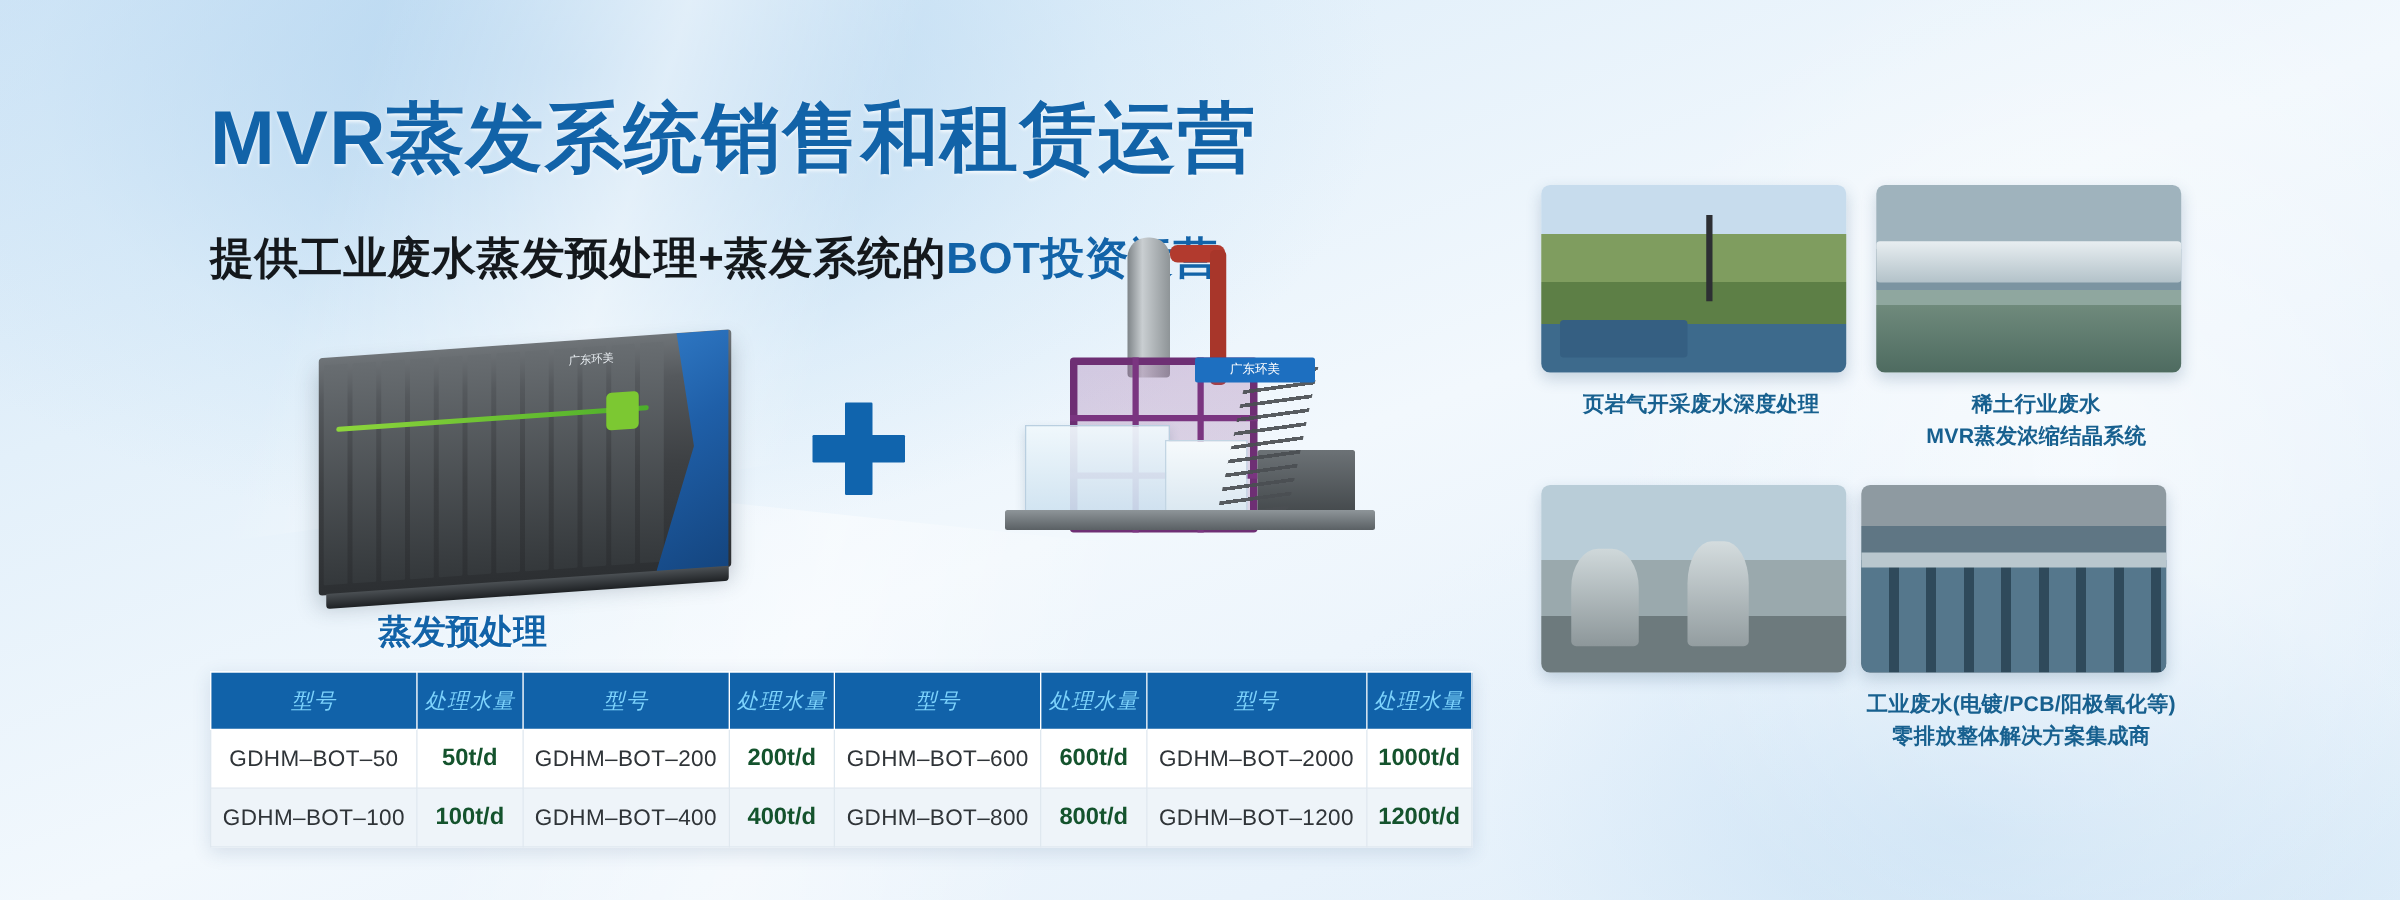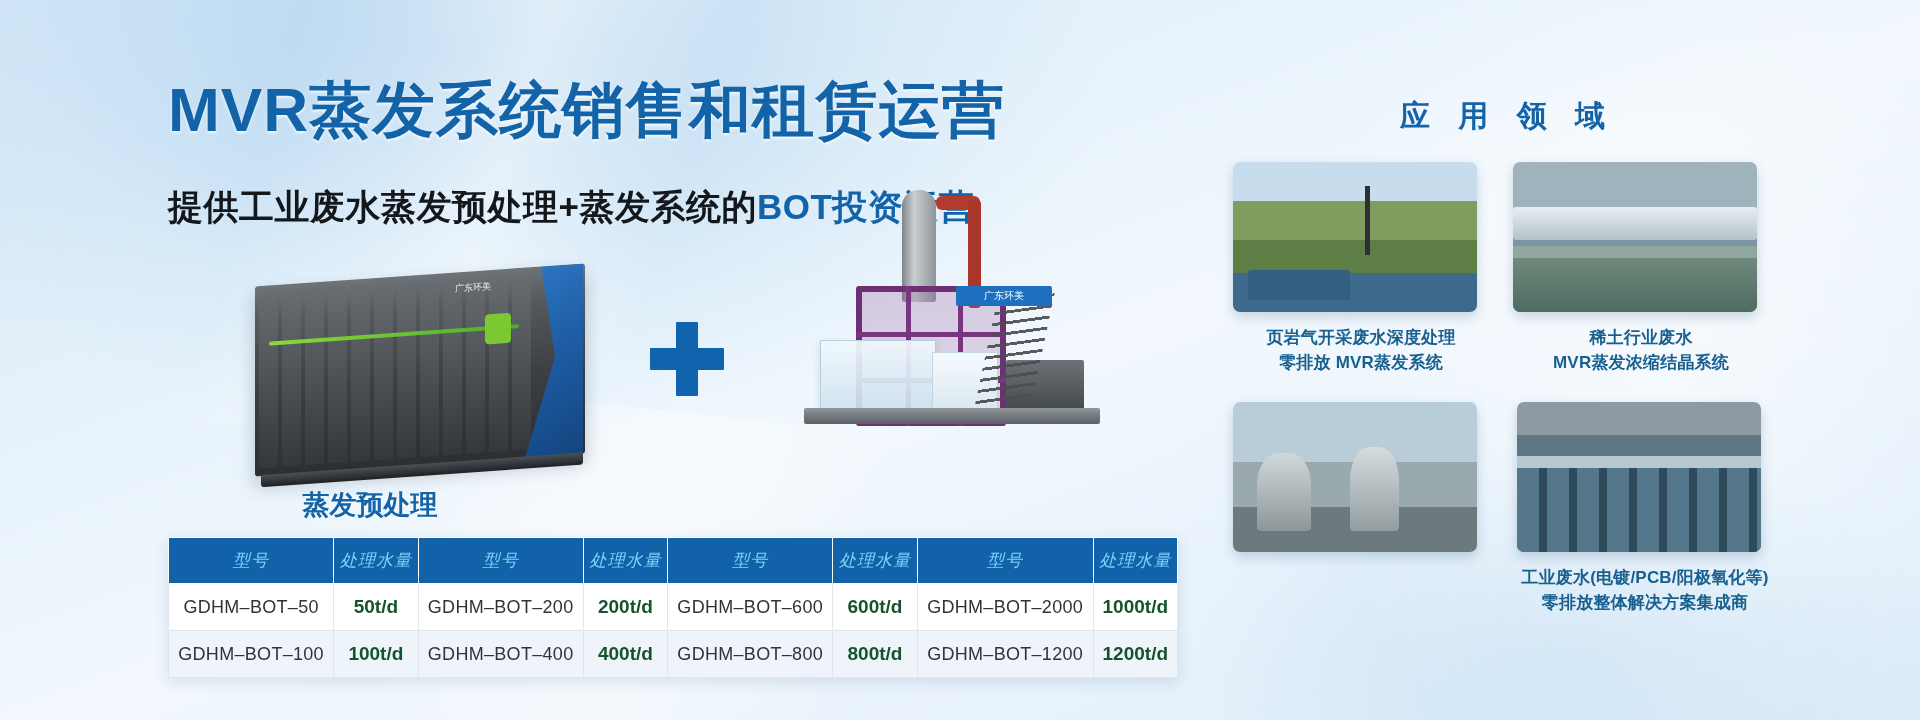"应 用 领 域" div { html: <div>应 用 领 域</div> -> none }
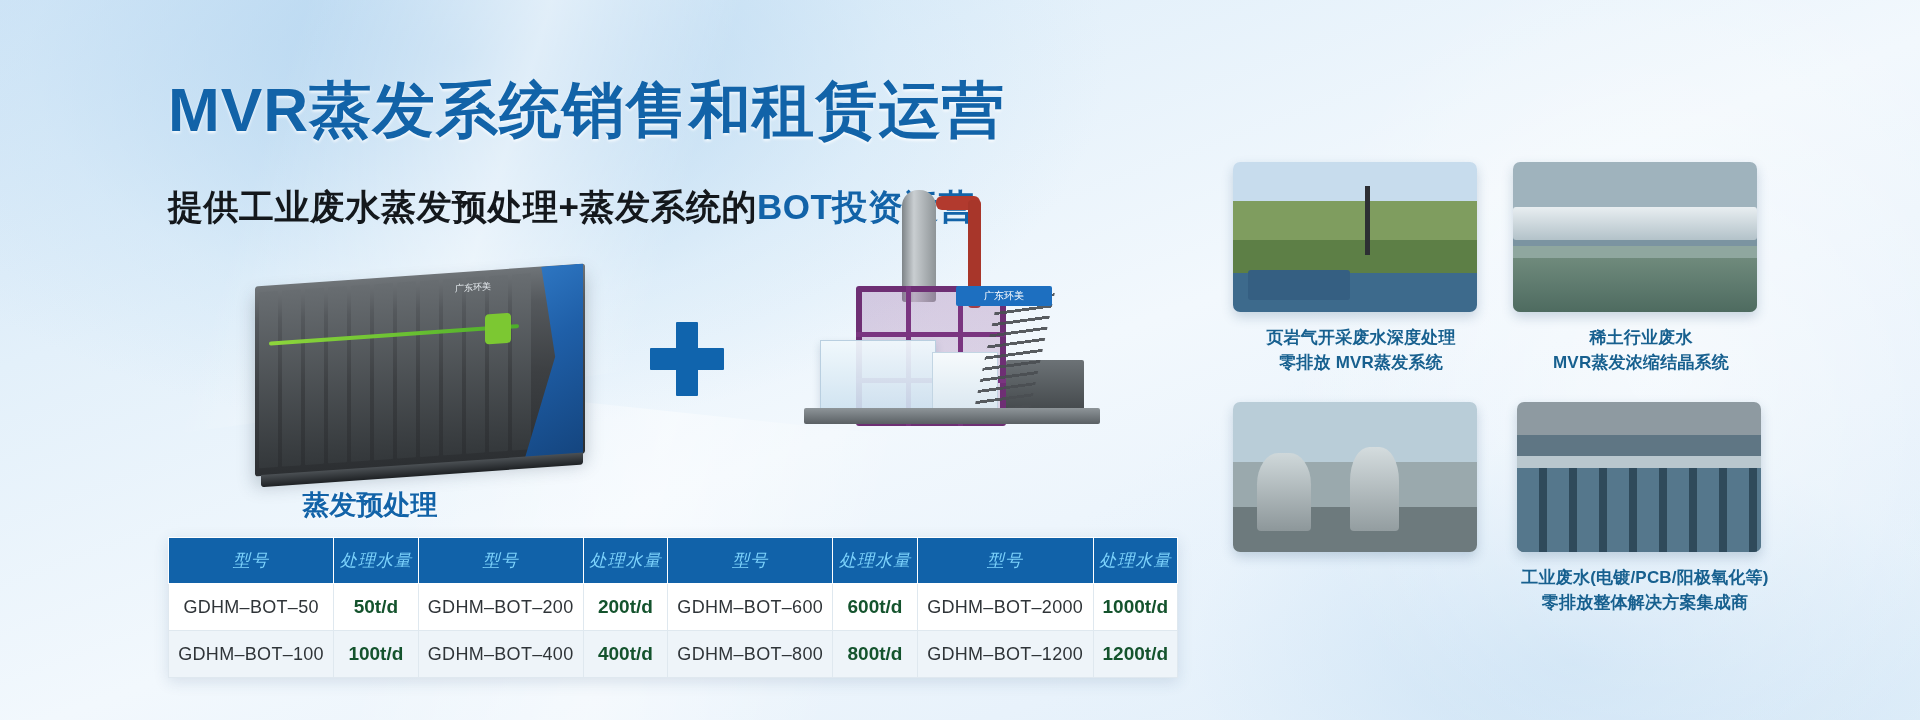"页岩气开采废水深度处理" .app-card { margin-top: 14px -> none }
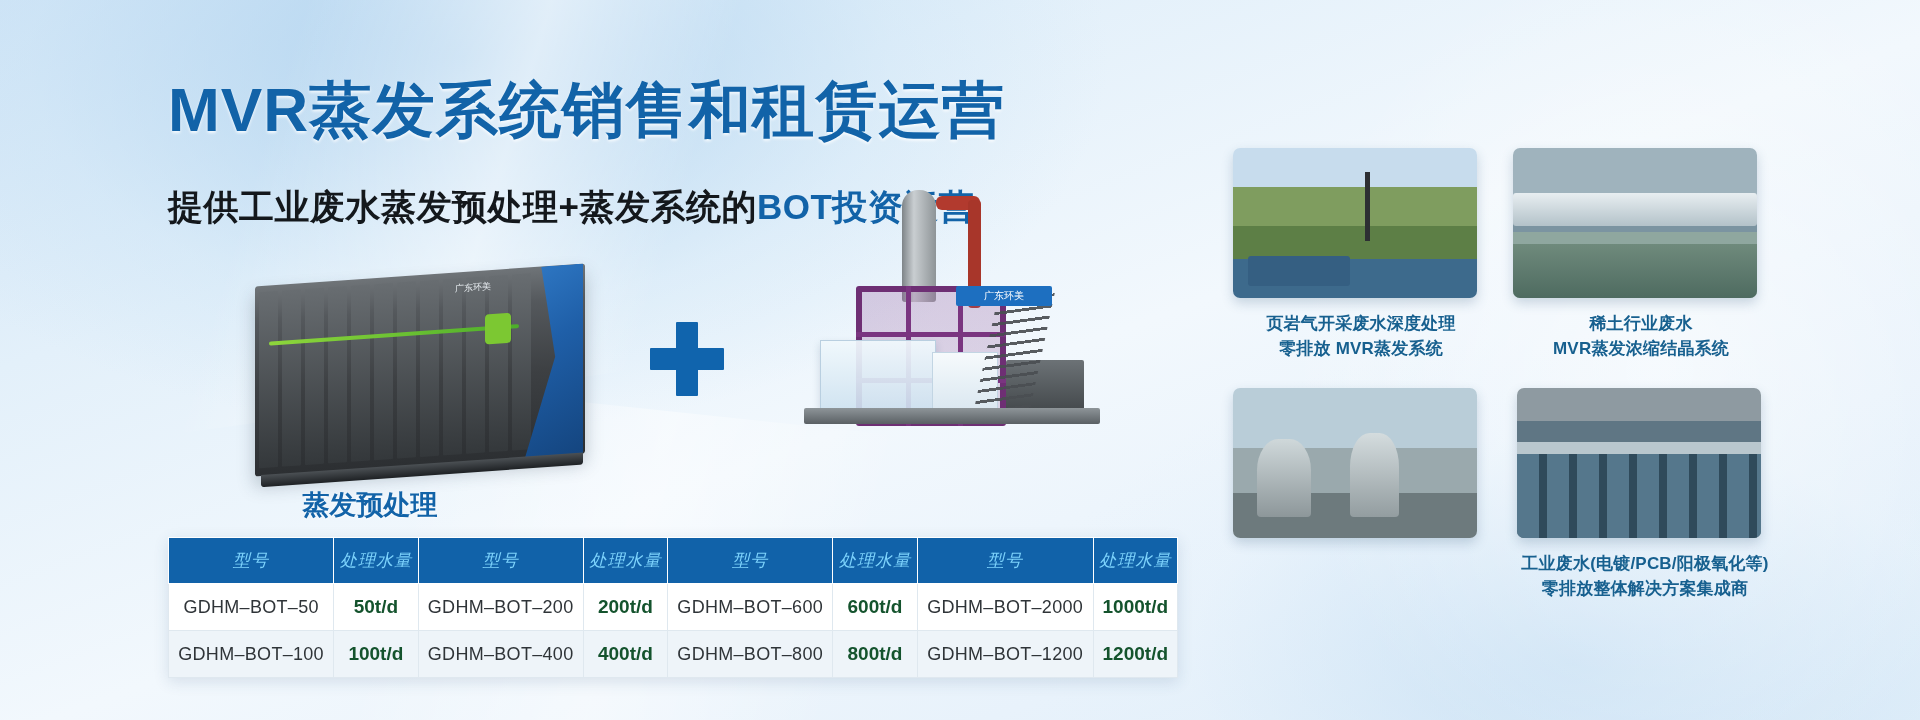"稀土行业废水" #app-1 { left: 308px -> 296px }
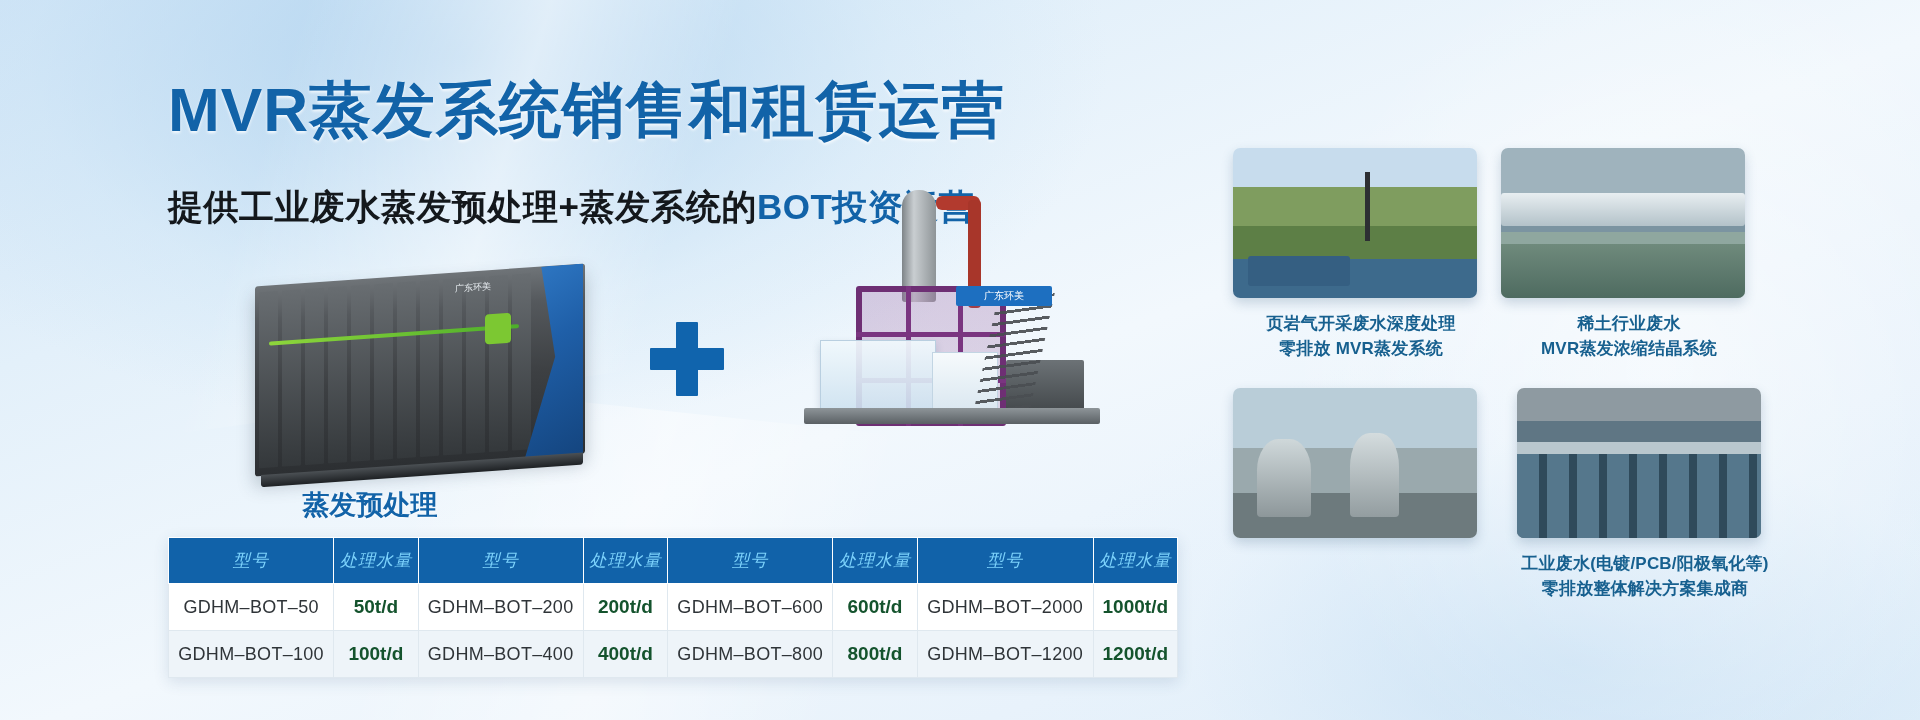"零排放 MVR蒸发系统" div { html: <div>零排放 MVR蒸发系统</div> -> none }
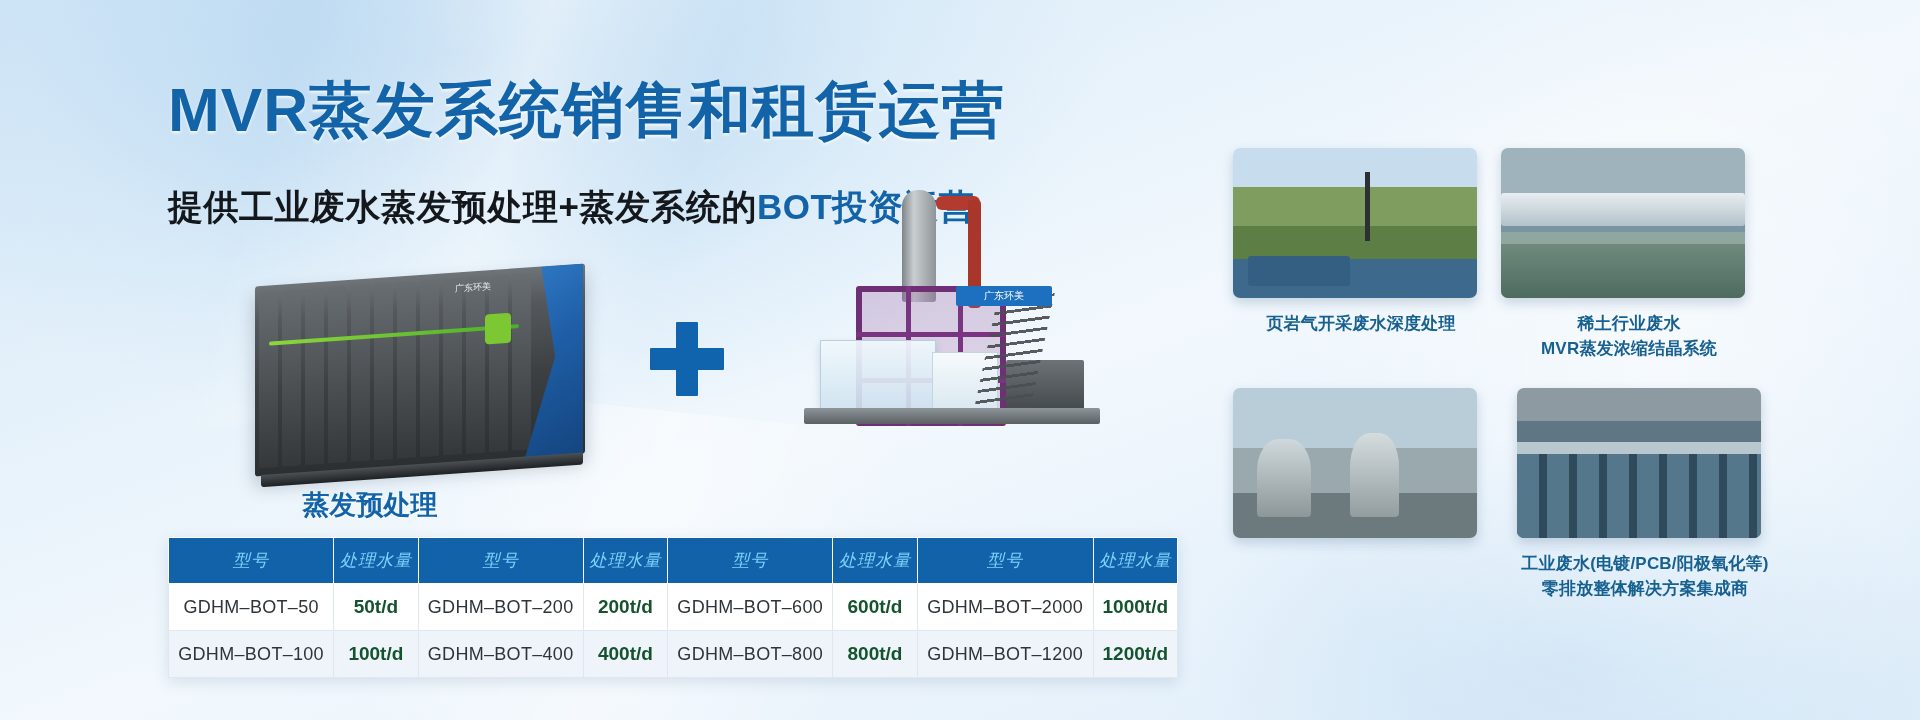"工业废水(电镀/PCB/阳极氧化等)" #app-3 { left: 312px -> 284px }
